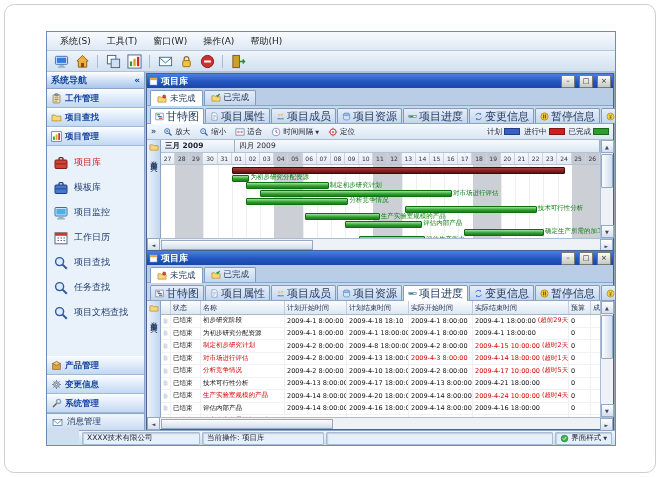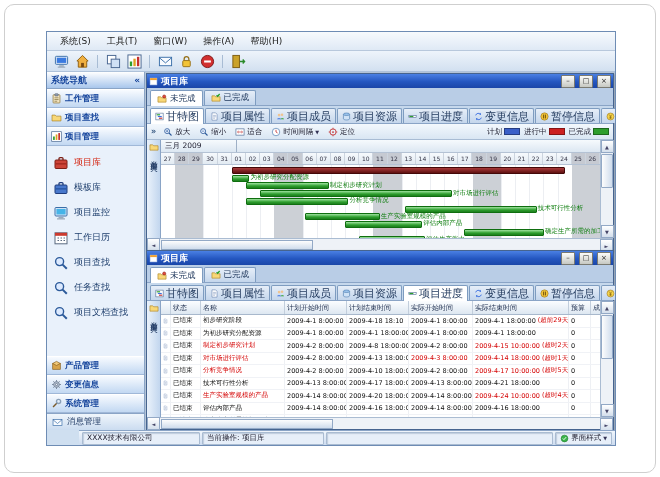"三月 2009" div.g-mcell { font-weight: none -> bold }
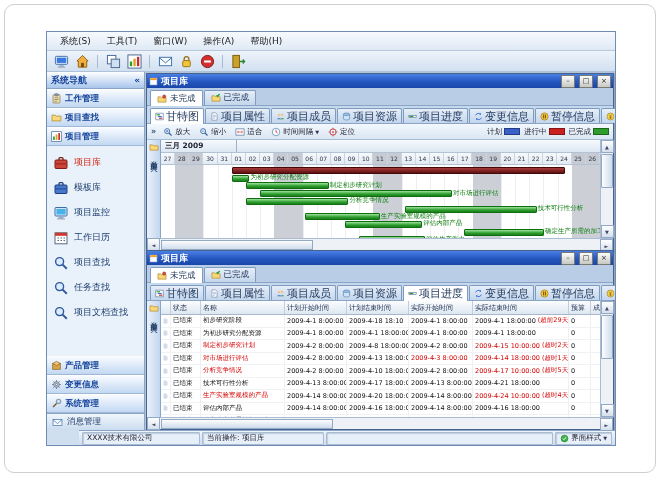"四月 2009" div.g-mcell { html: none -> <div>四月 2009</div> }
